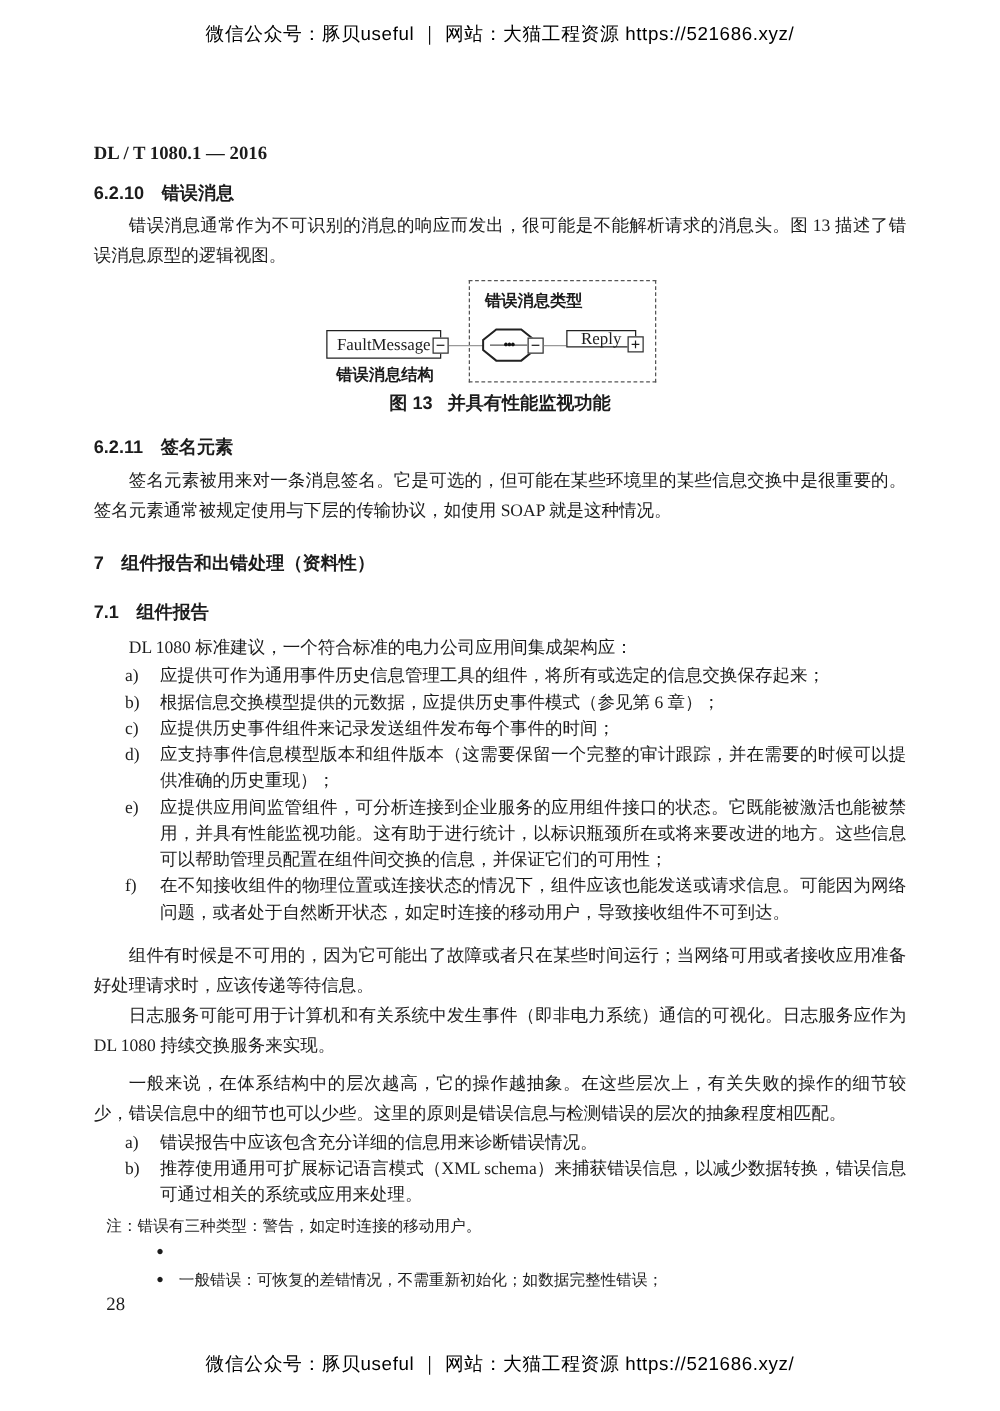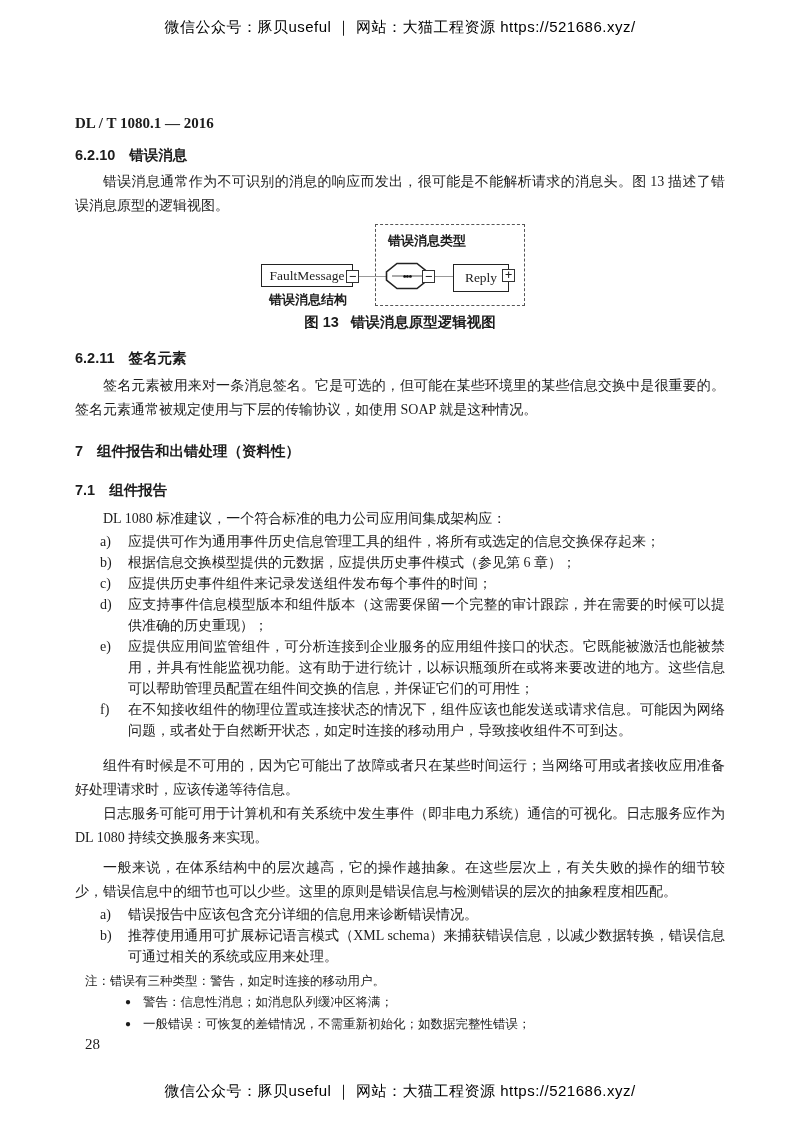"Reply" .reply-box { height: 28px -> 14px }
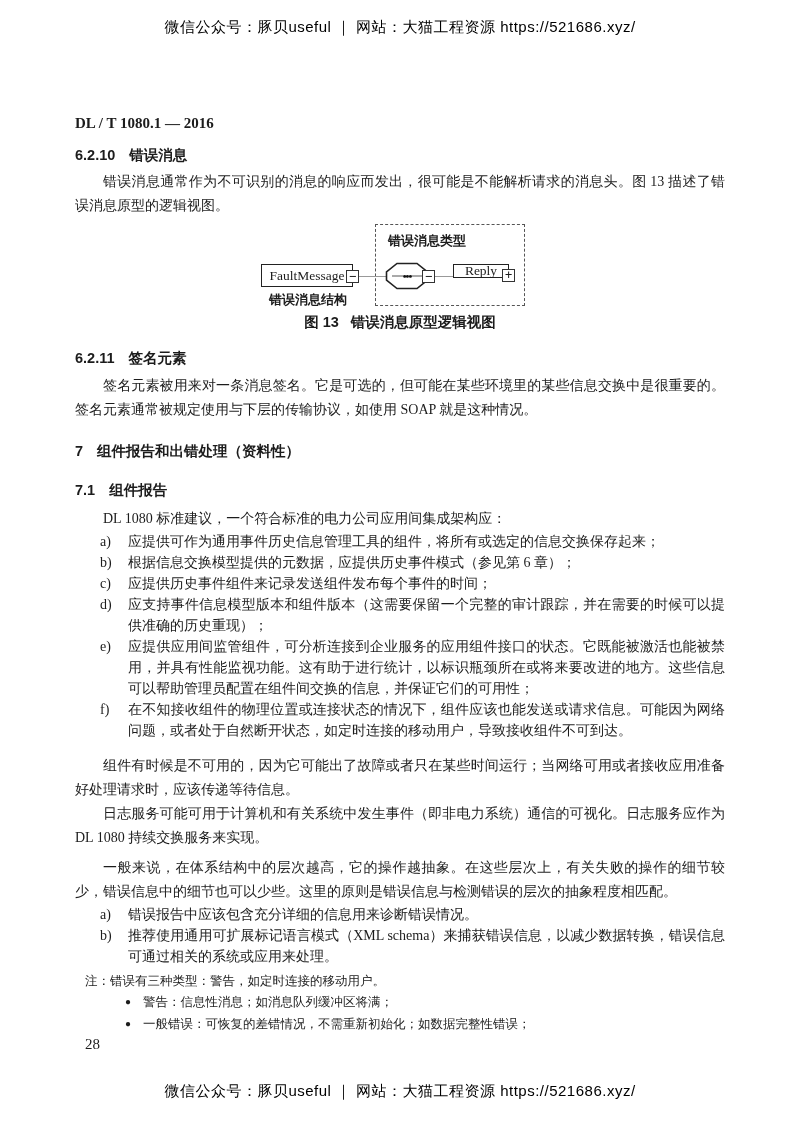"错误消息原型逻辑视图" span.cap-text { text: 错误消息原型逻辑视图 -> 并具有性能监视功能 }
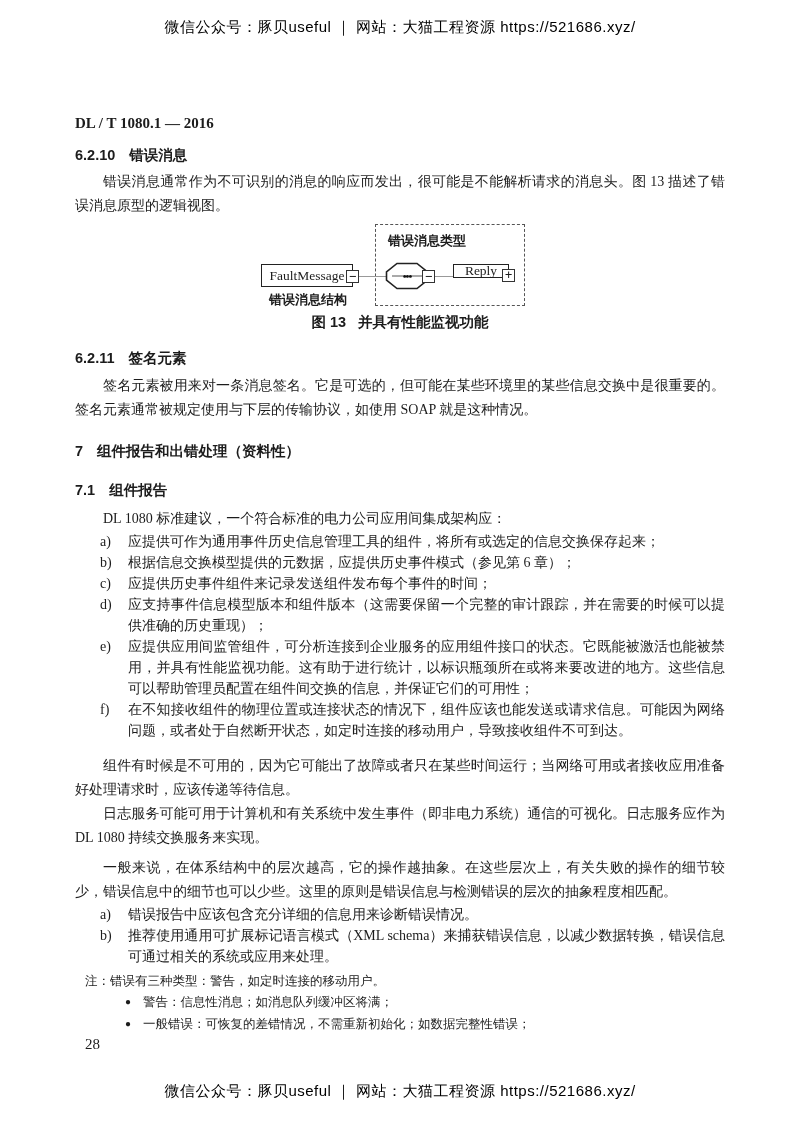"警告：信息性消息；如消息队列缓冲区将满；" span { html: <span>警告：信息性消息；如消息队列缓冲区将满；</span> -> none }
